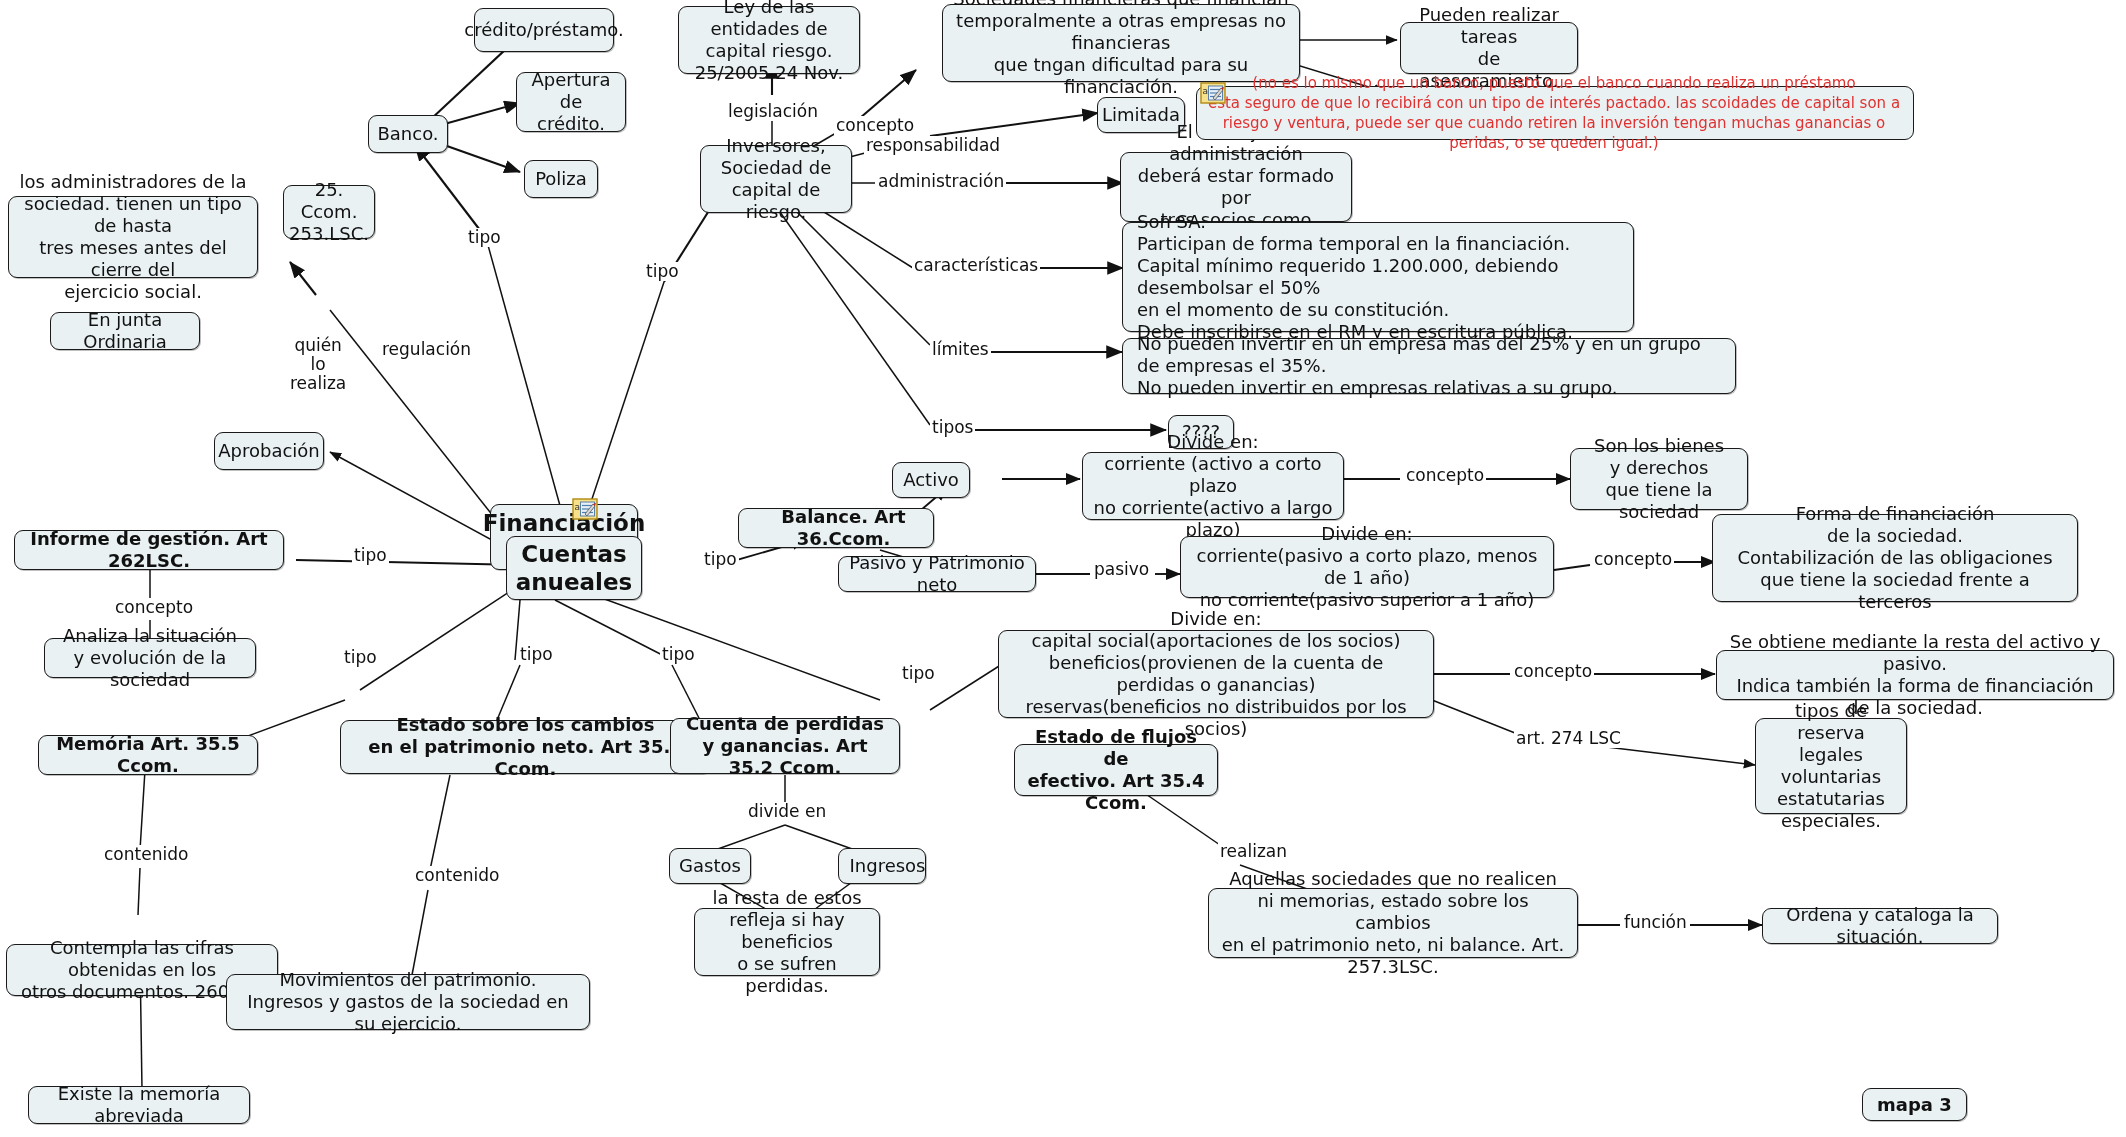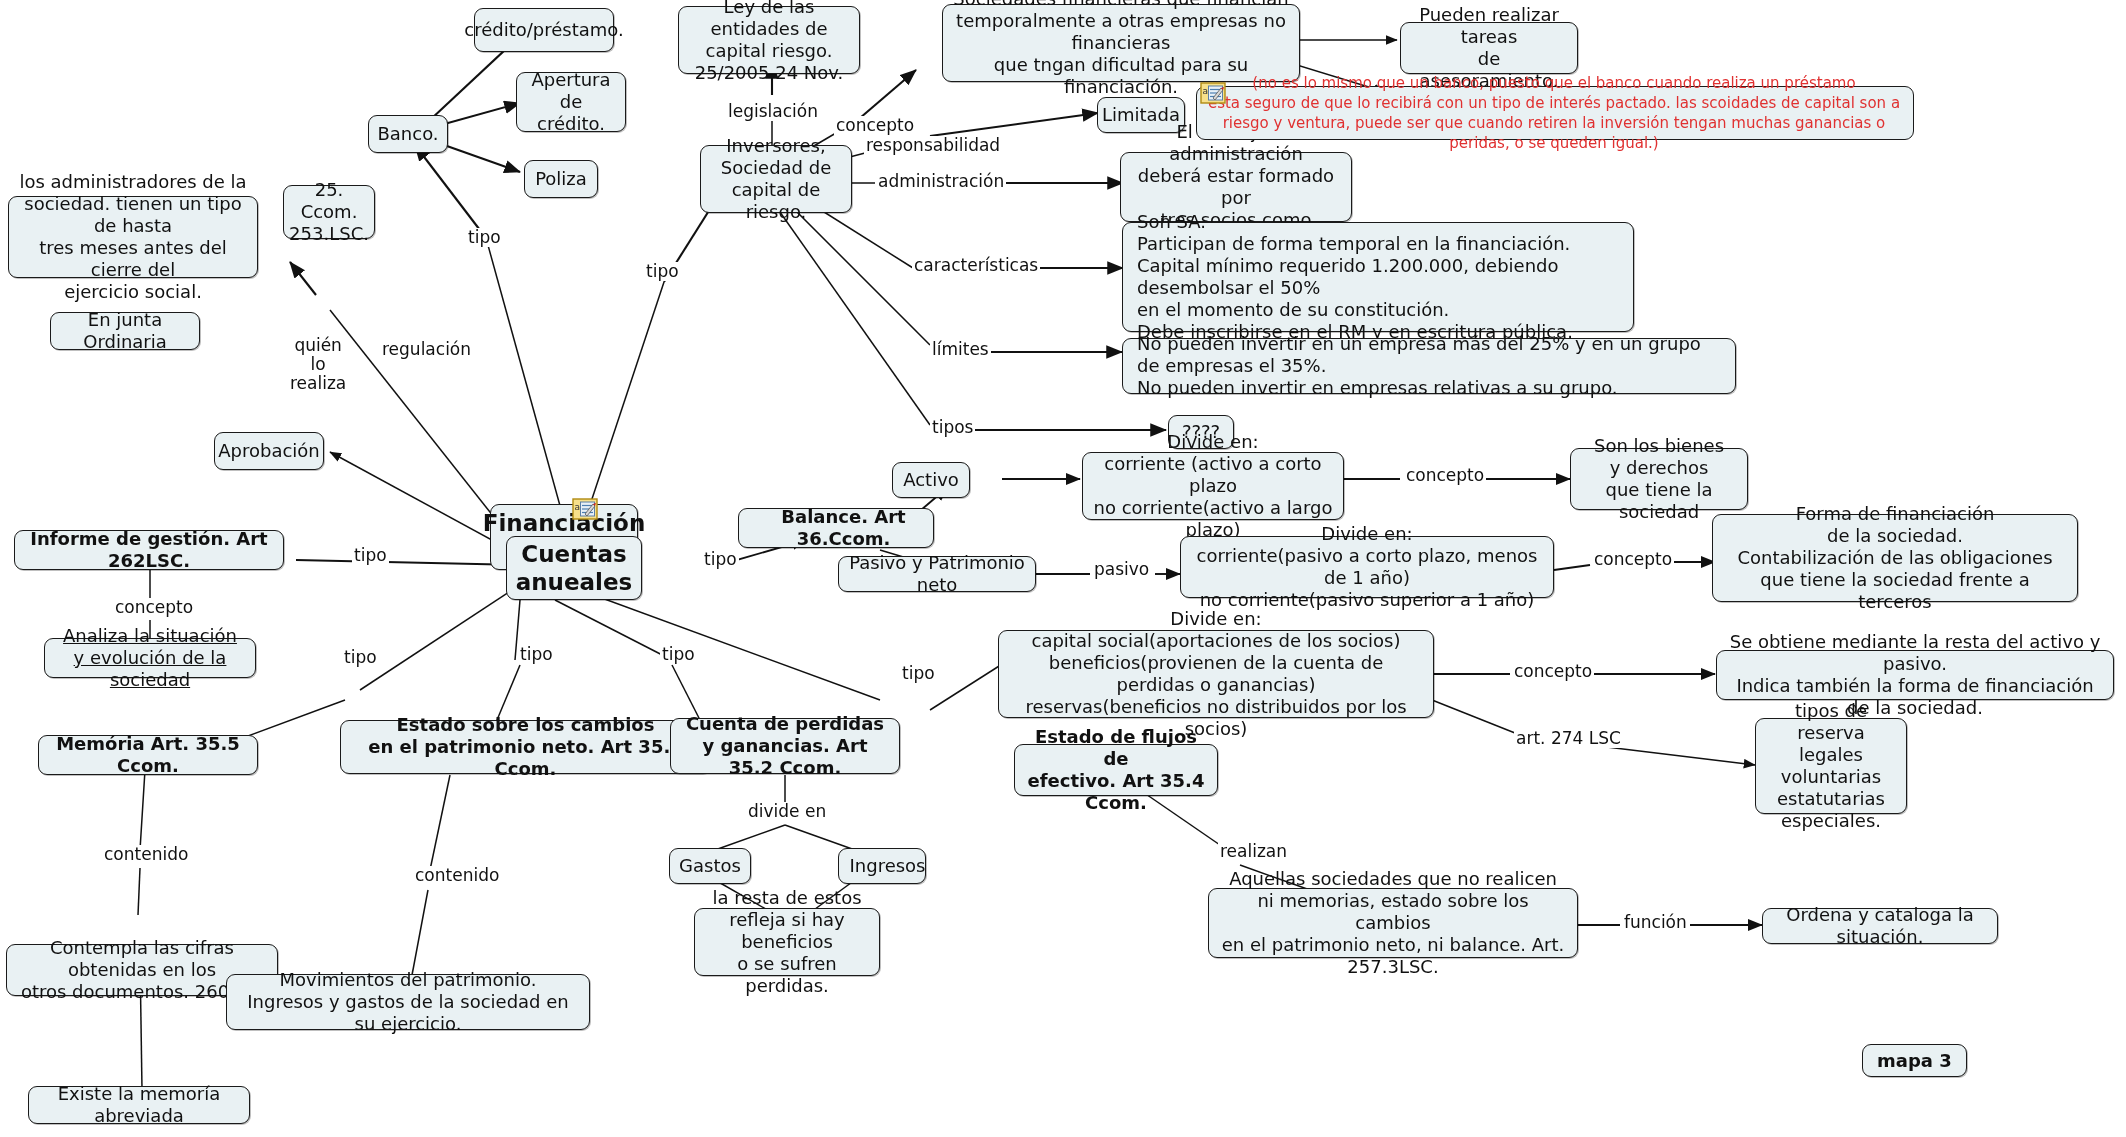"Analiza la situación" div.node { text-decoration: underline -> none }
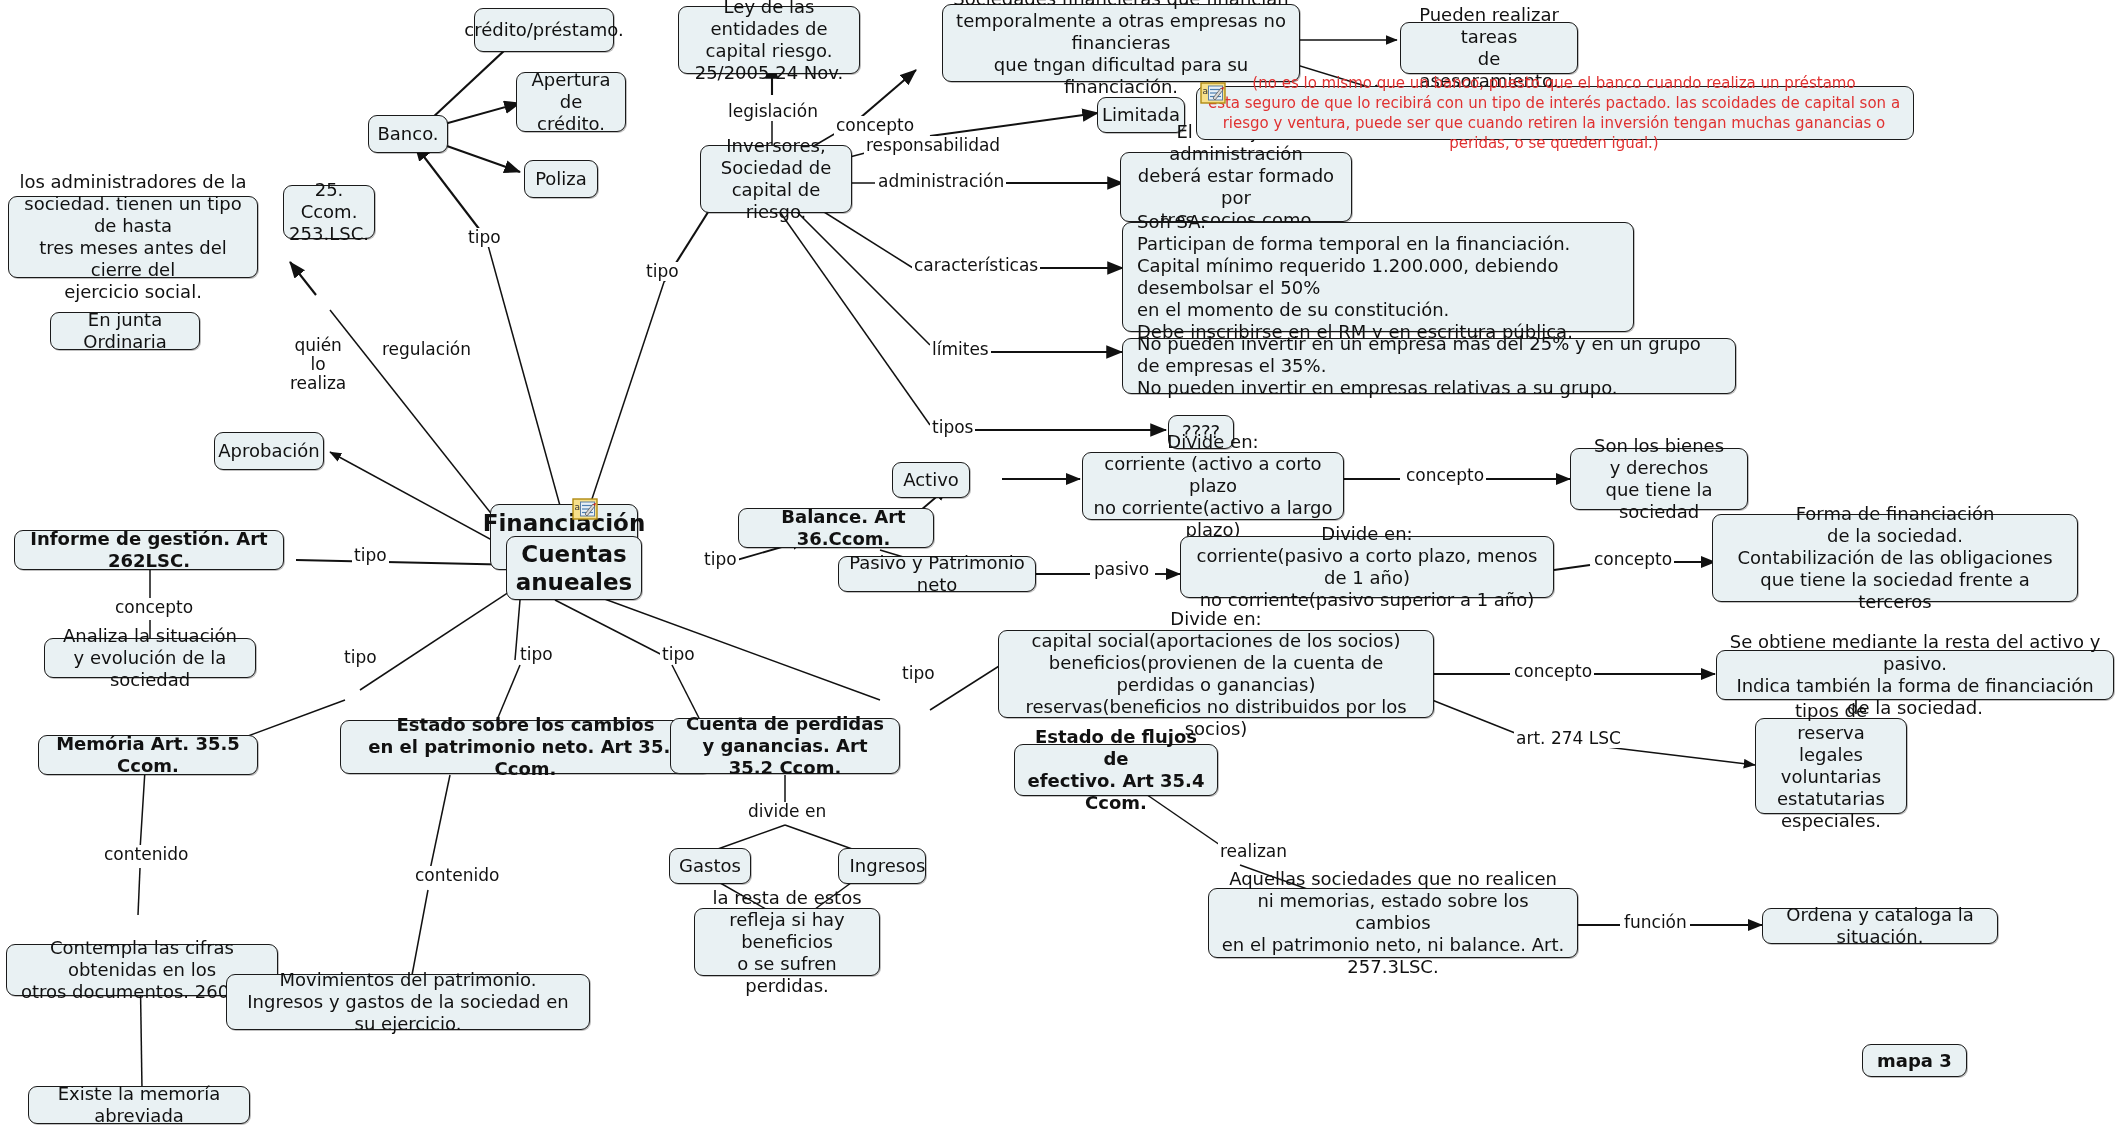"mapa 3" div.tag { top: 1044px -> 1088px }
